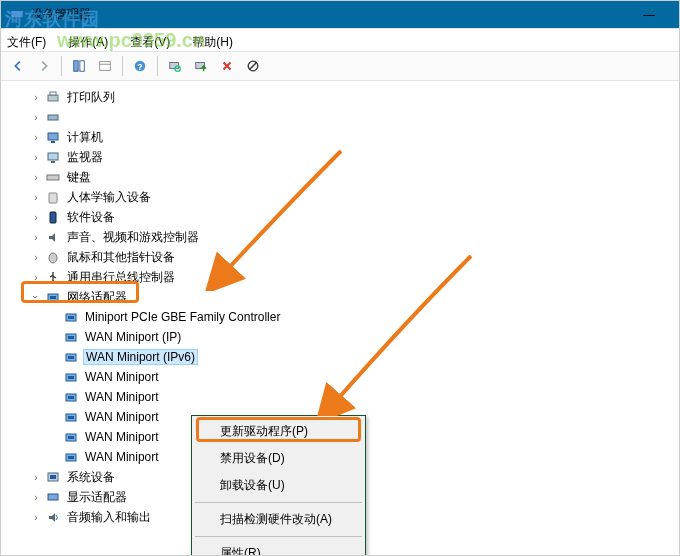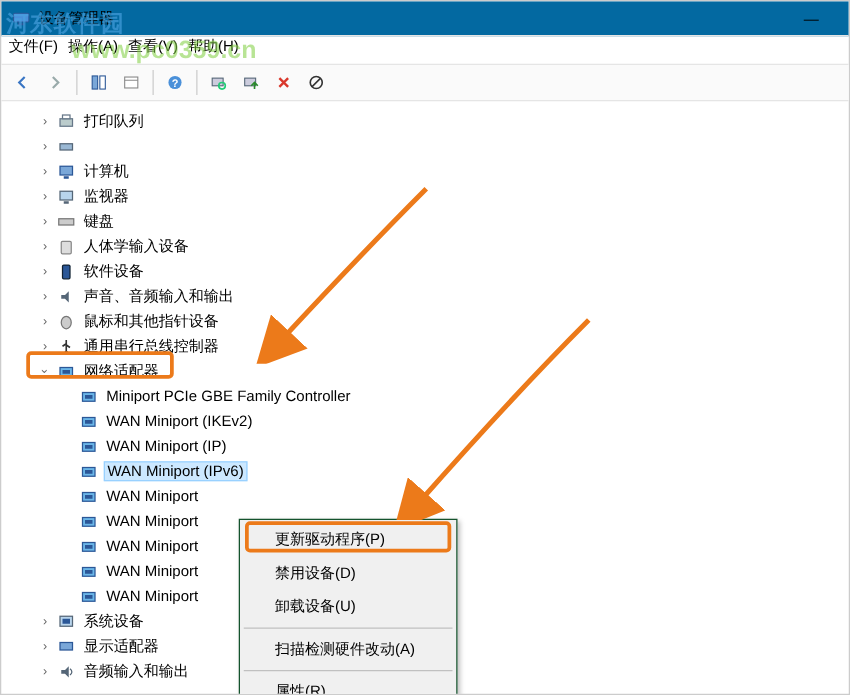"文件(F)" .menubar { align-items: flex-start -> flex-end; gap: 8px -> 22px }
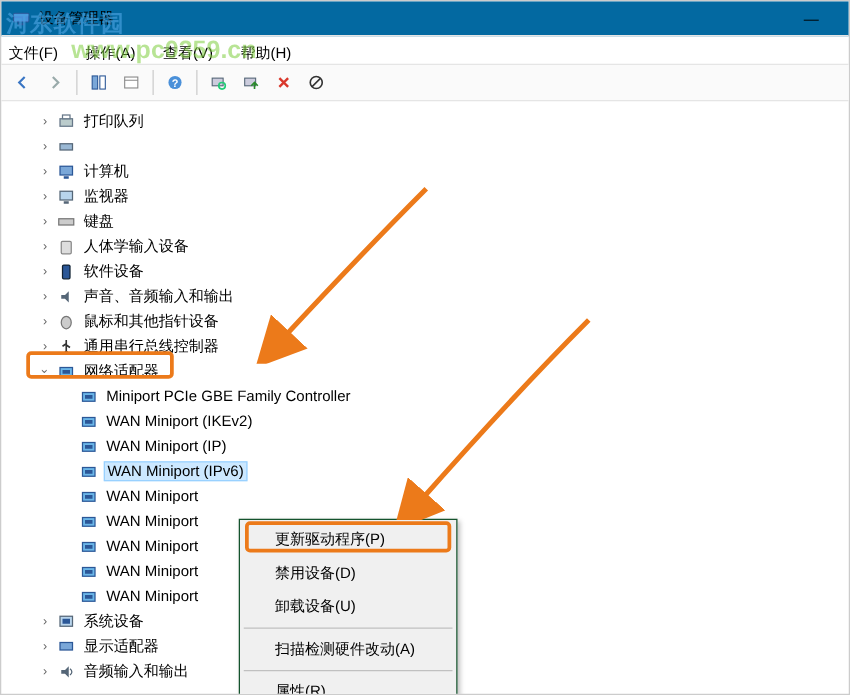"声音、音频输入和输出" span.label { text: 音频输入和输出 -> 视频和游戏控制器 }
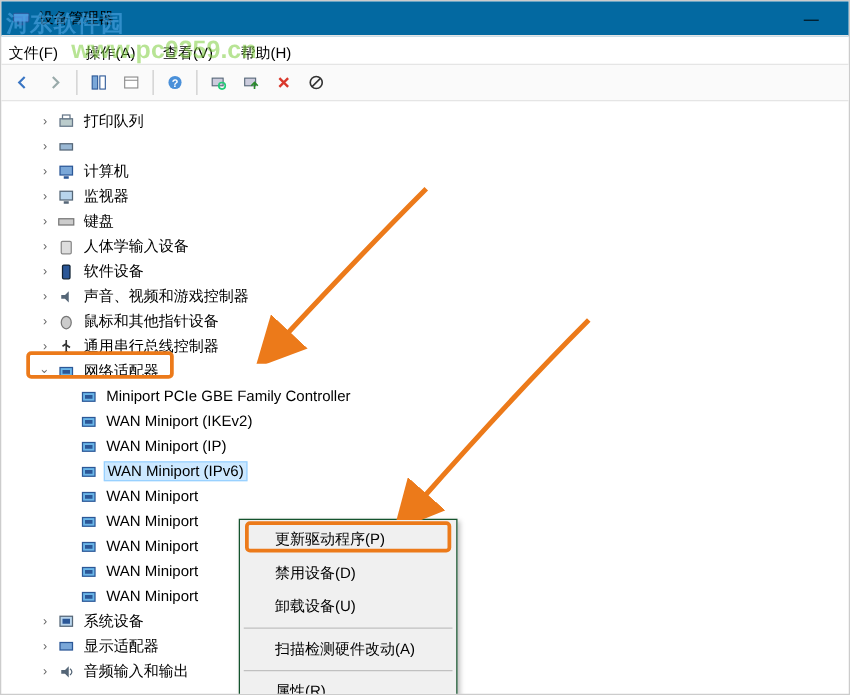"WAN Miniport (IKEv2)" div.row { html: <div> <span></span> <span> <svg> <rect></rect> <rect></rect> </svg> </span> <span>WAN Miniport (IKEv2)</span> </div> -> none }
